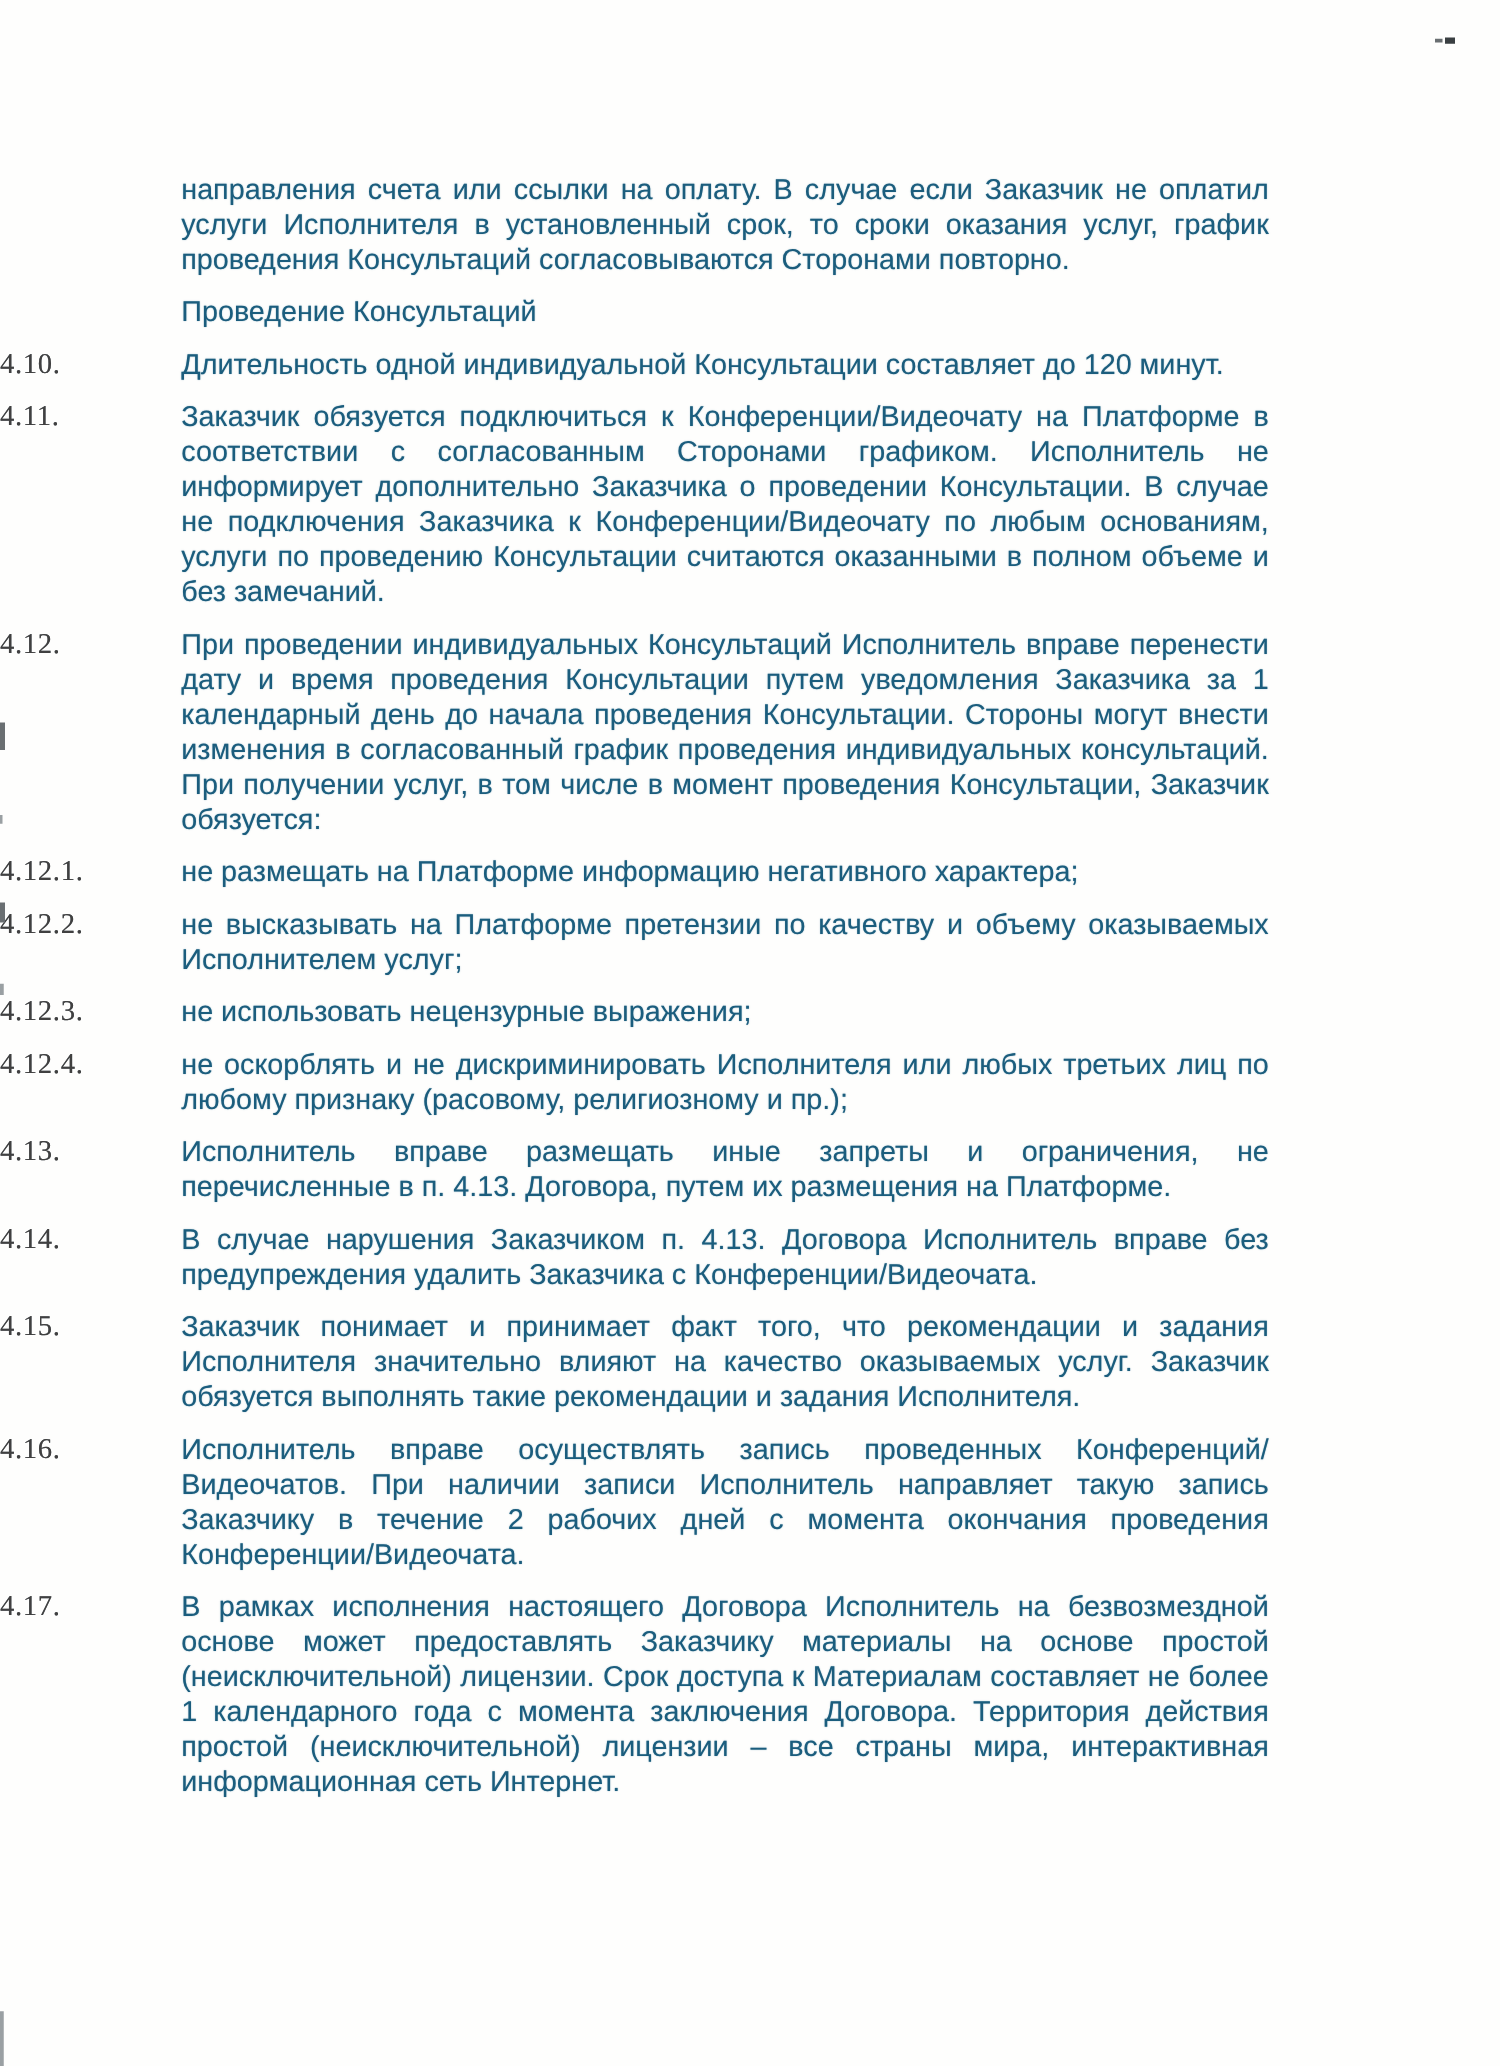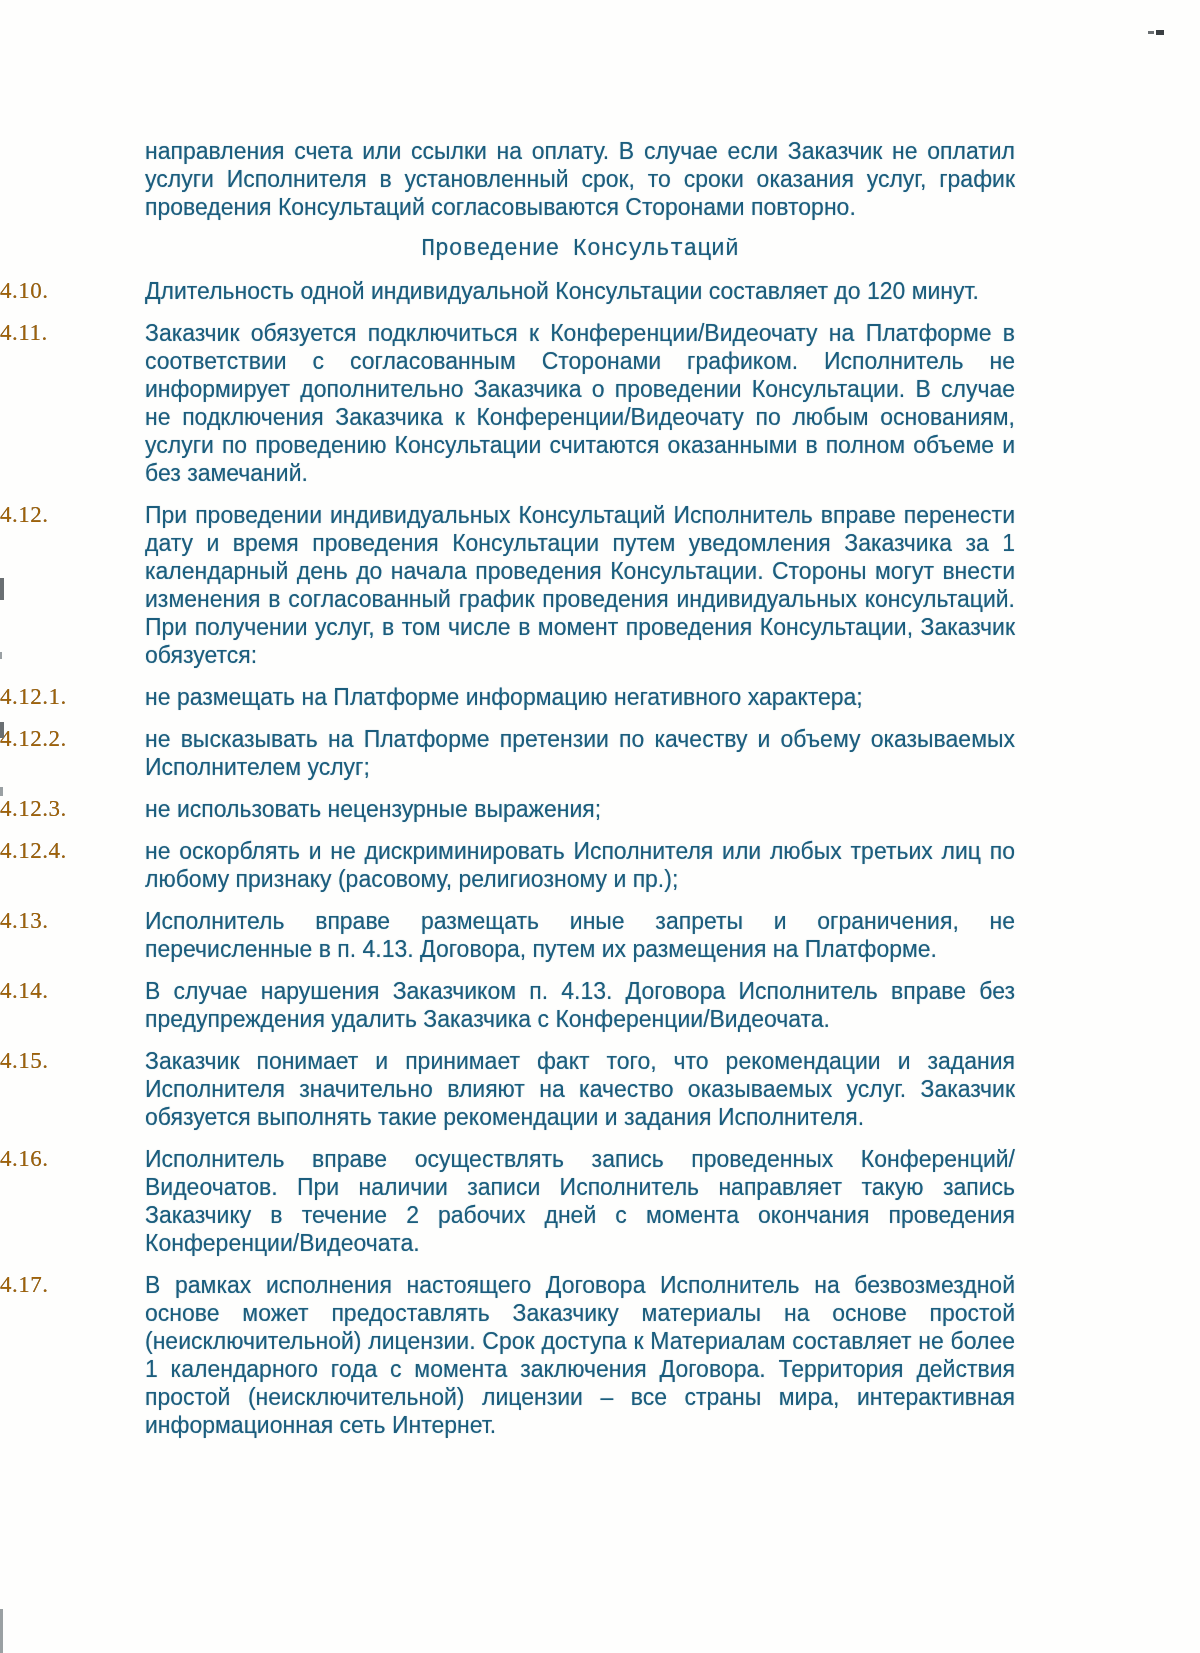"Проведение Консультаций" .doc-heading { font-family: Liberation Mono, monospace -> none; text-align: center -> left }
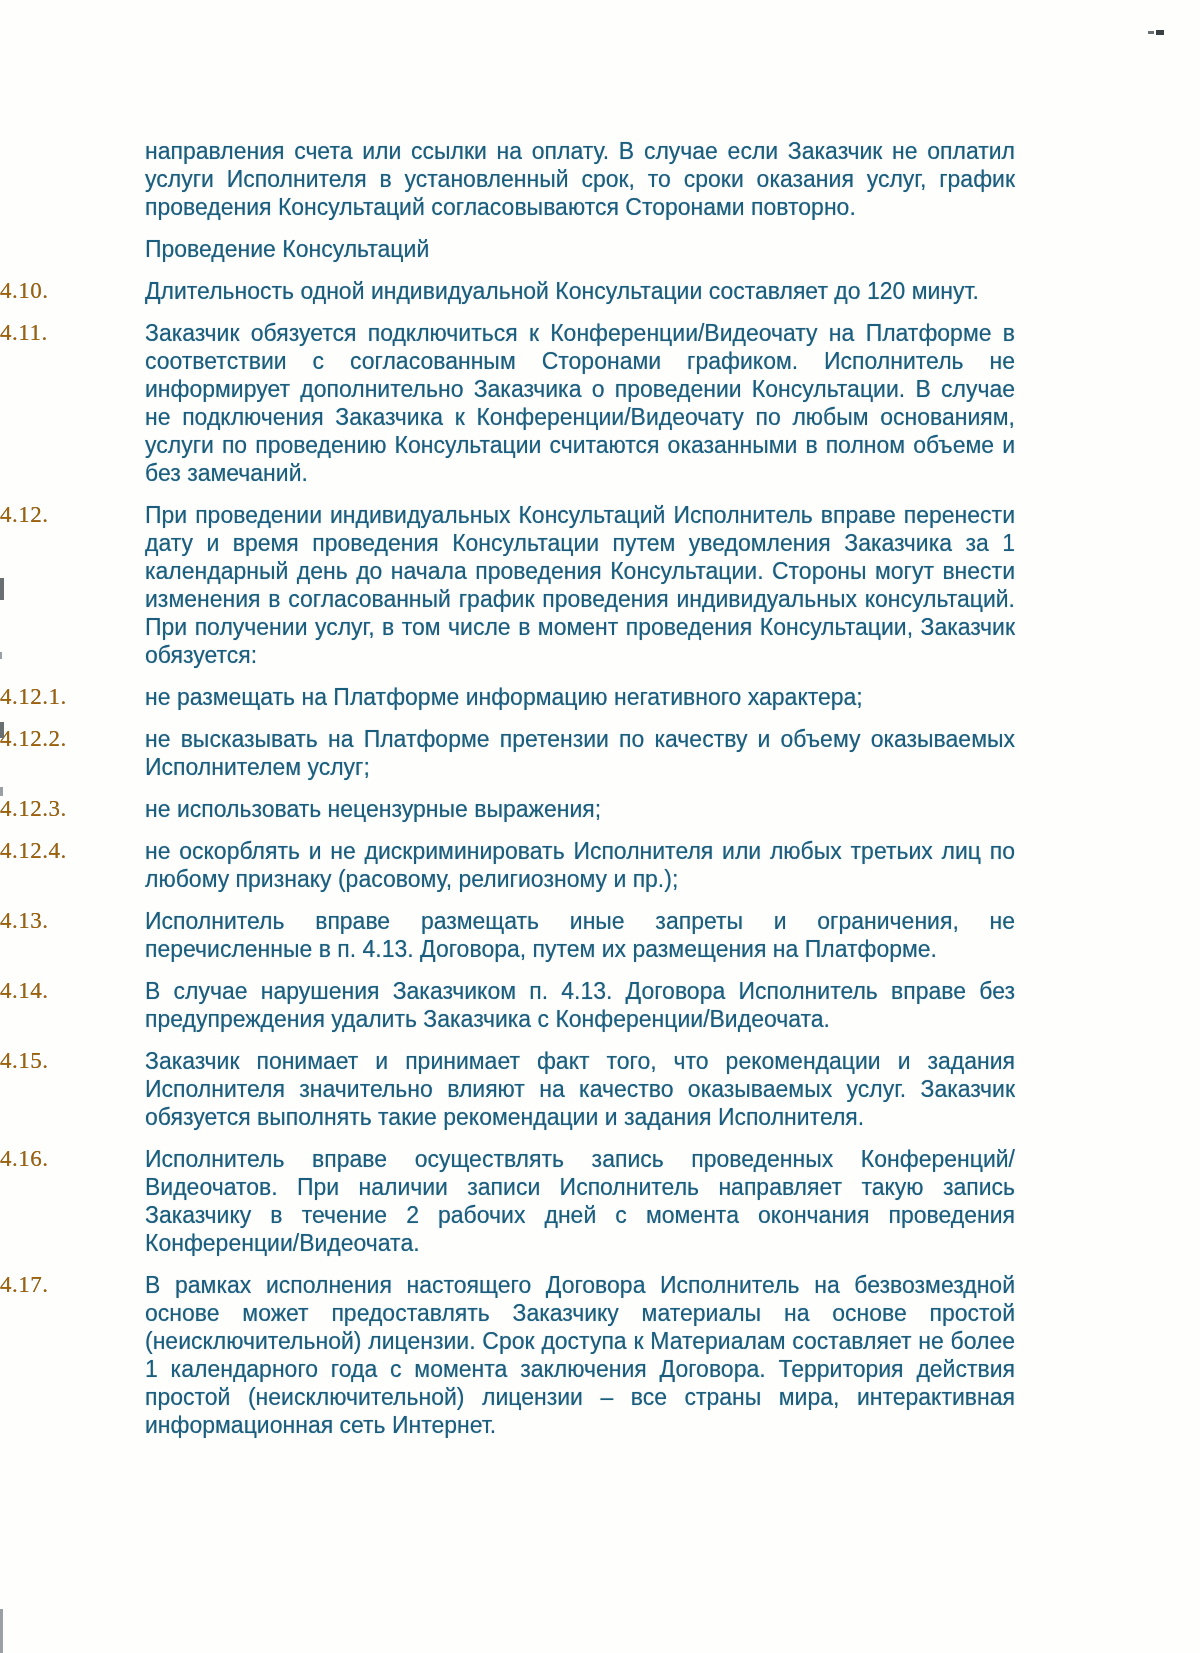"4.10." .clause-num { color: #a16207 -> #404040 }
